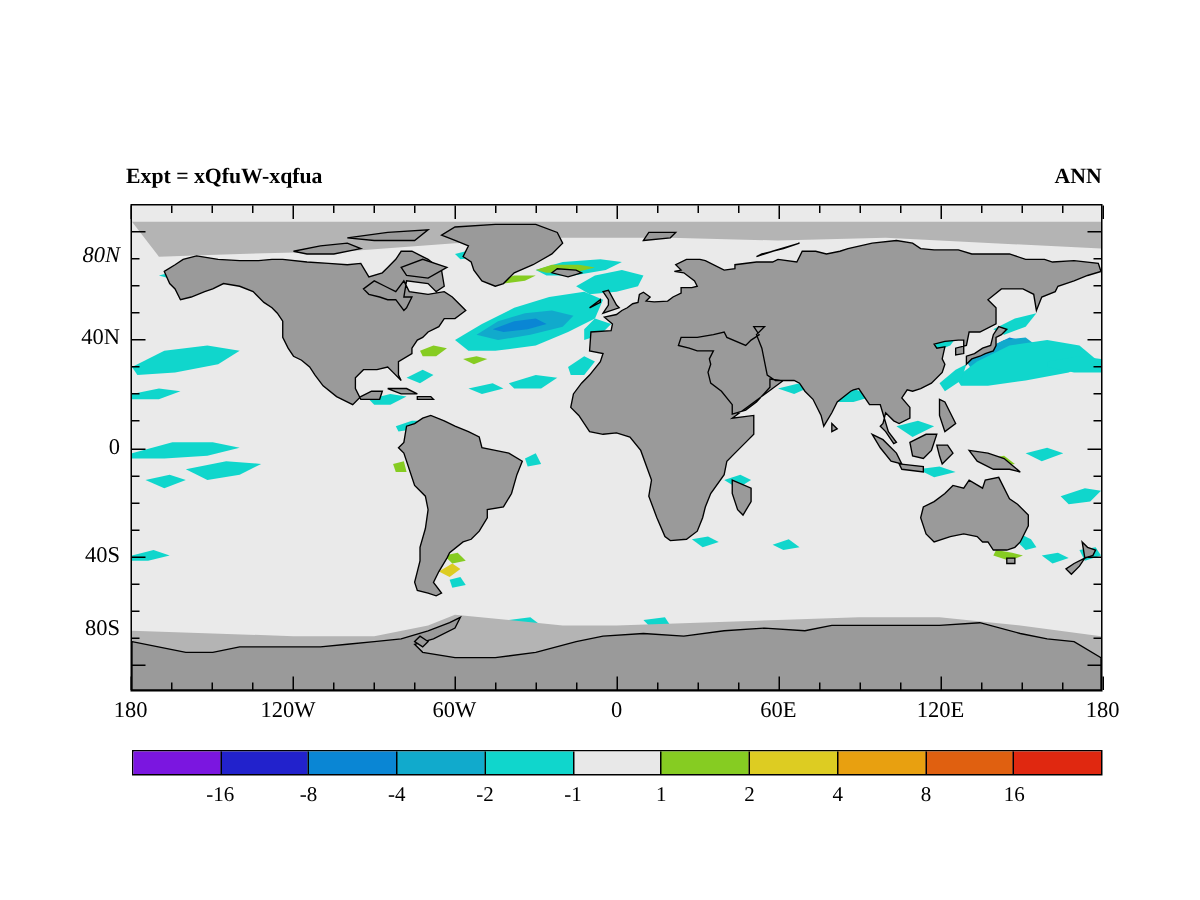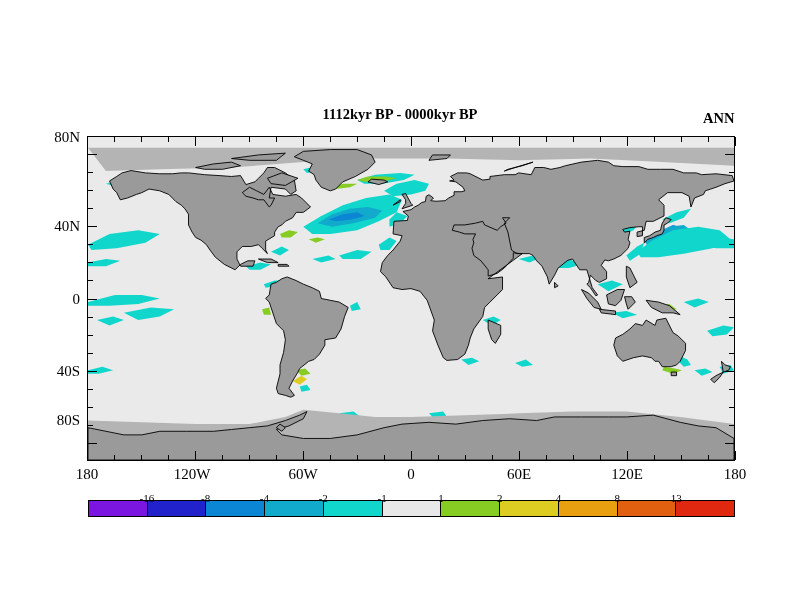"Expt = xQfuW-xqfua" div.txt { html: none -> <div>Expt = xQfuW-xqfua</div> }
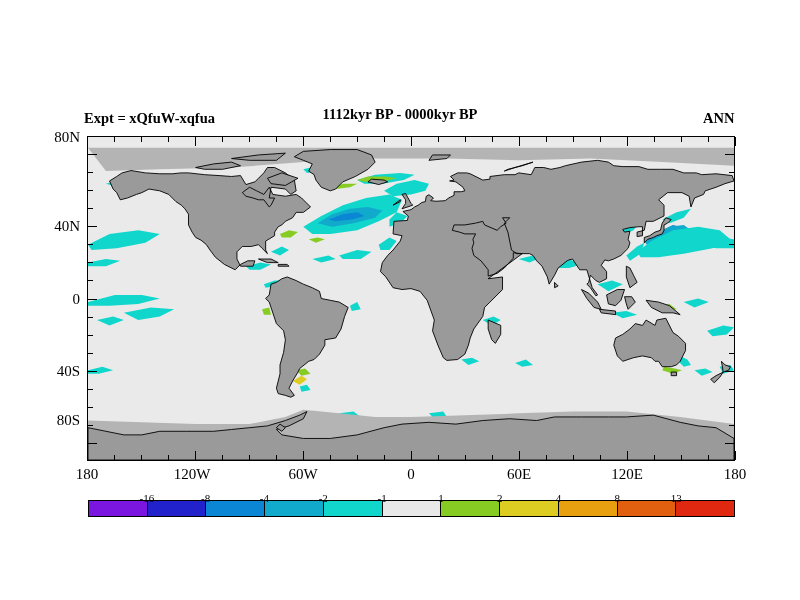"1112kyr BP - 0000kyr BP" div.txt { html: <div>1112kyr BP - 0000kyr BP</div> -> none }
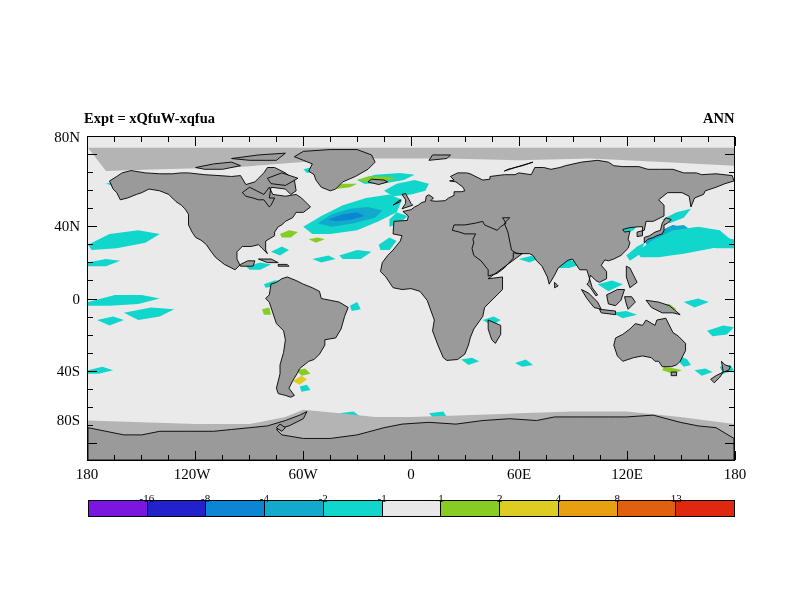"80N" div.lbly { font-style: none -> italic; top: 137px -> 171px }
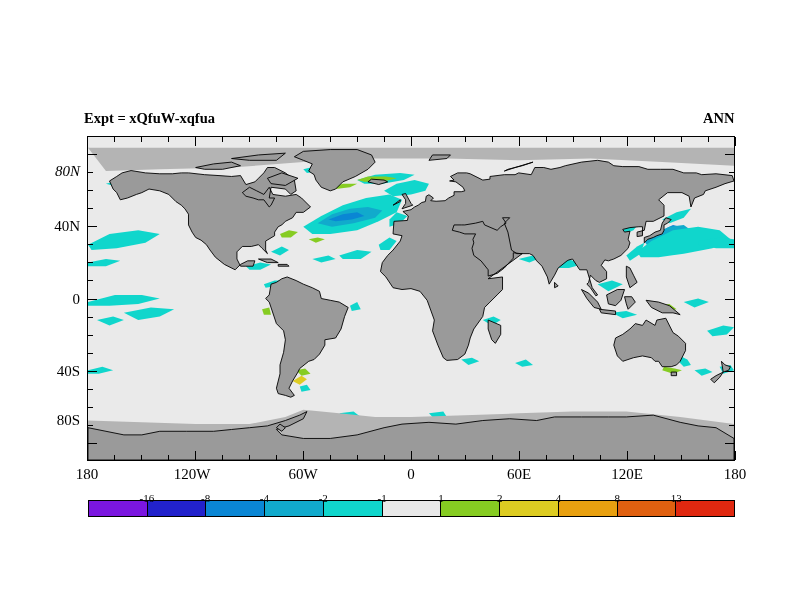"-16" .cblbl { font-size: 11px -> 14px; top: 492px -> 523px }
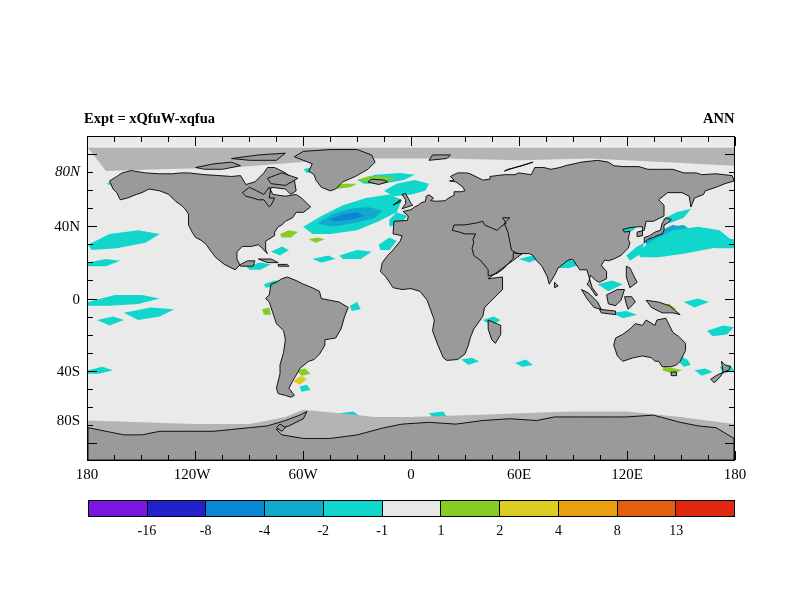"13" div.cblbl { text: 13 -> 16 }
